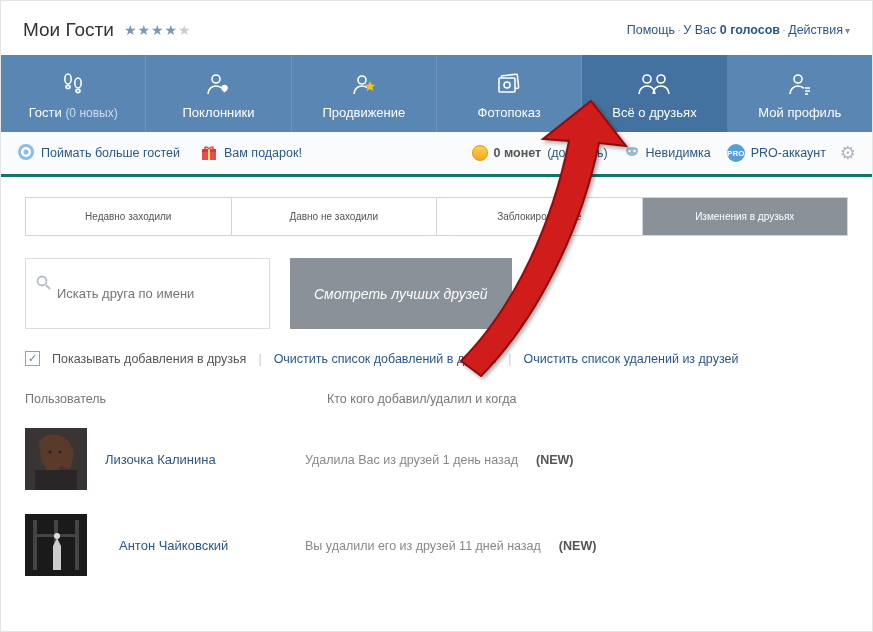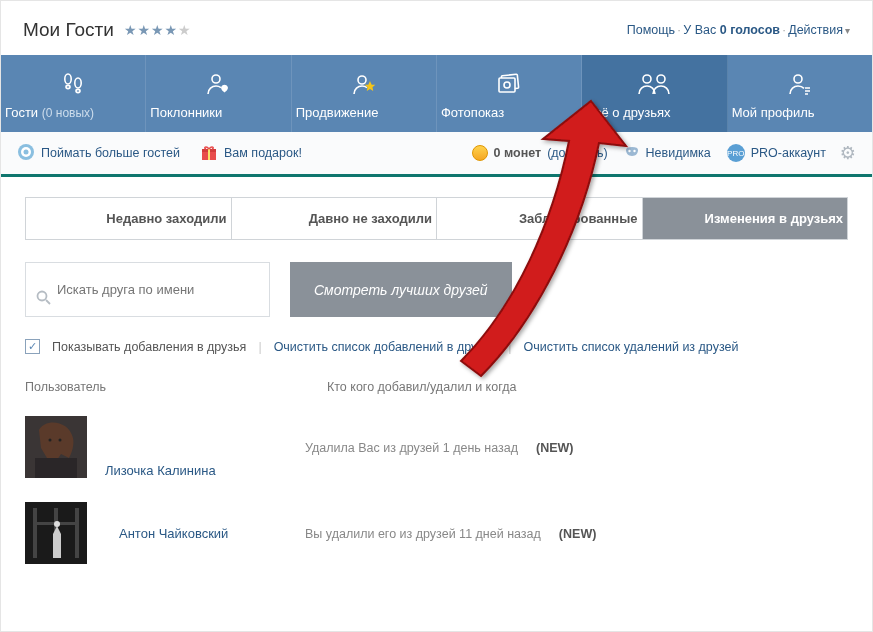"Гости (0 новых)" .nav-item { text-align: left -> center }
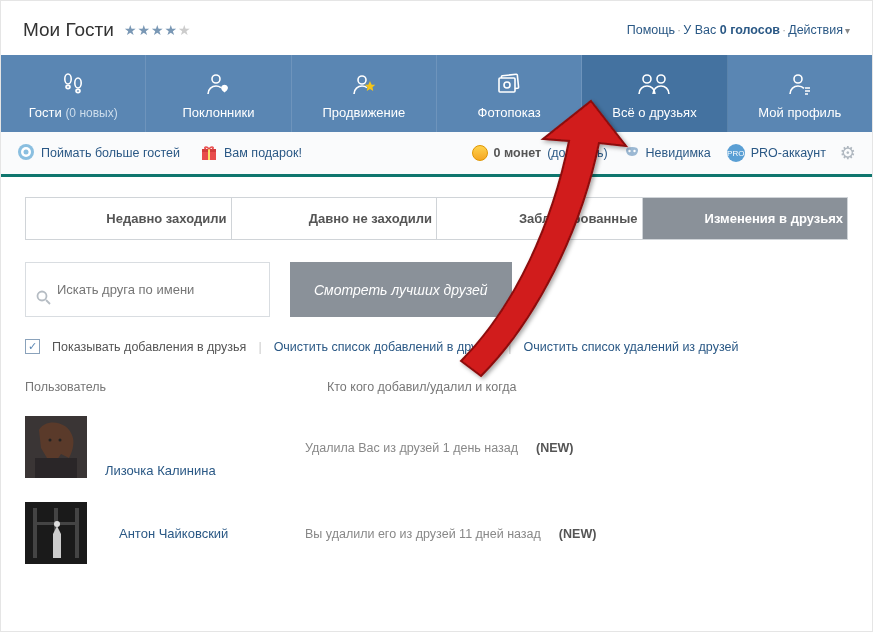"PRO" .pro-badge { font-weight: normal -> bold }
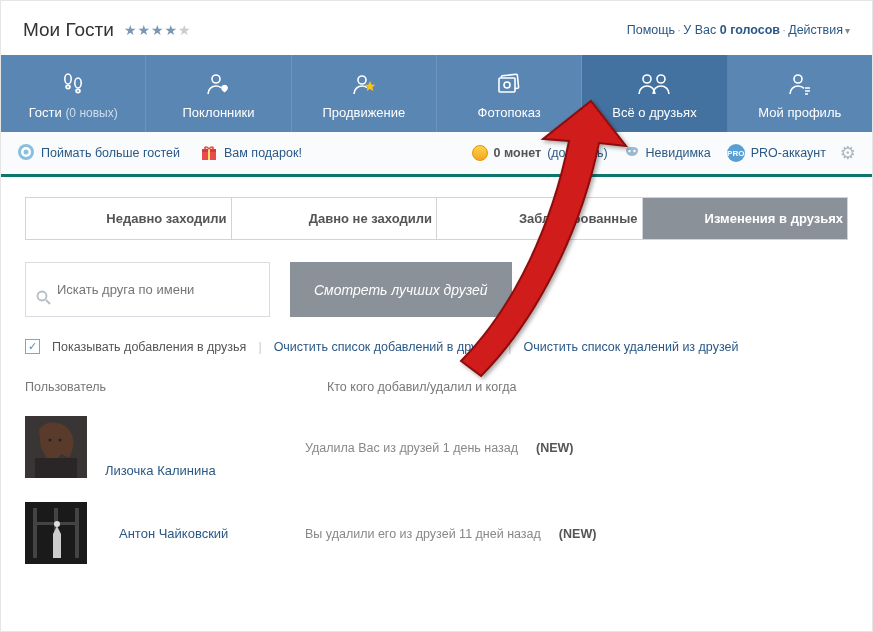"Недавно заходили" .subtab { font-size: 13px -> 10px; font-weight: bold -> none; text-align: right -> center }
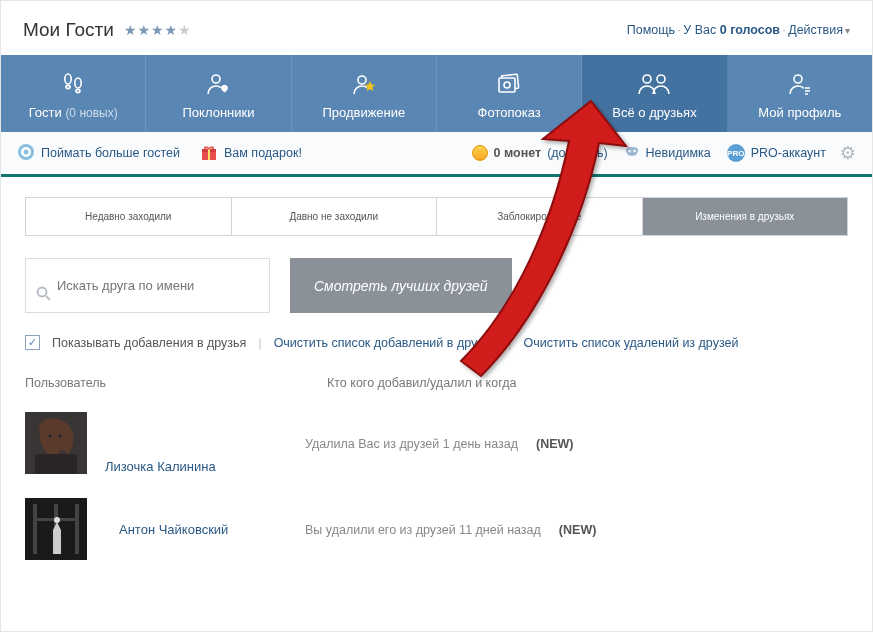"Искать друга по имени" .search-box { align-items: flex-end -> flex-start; padding: 8px 10px -> 16px 10px }
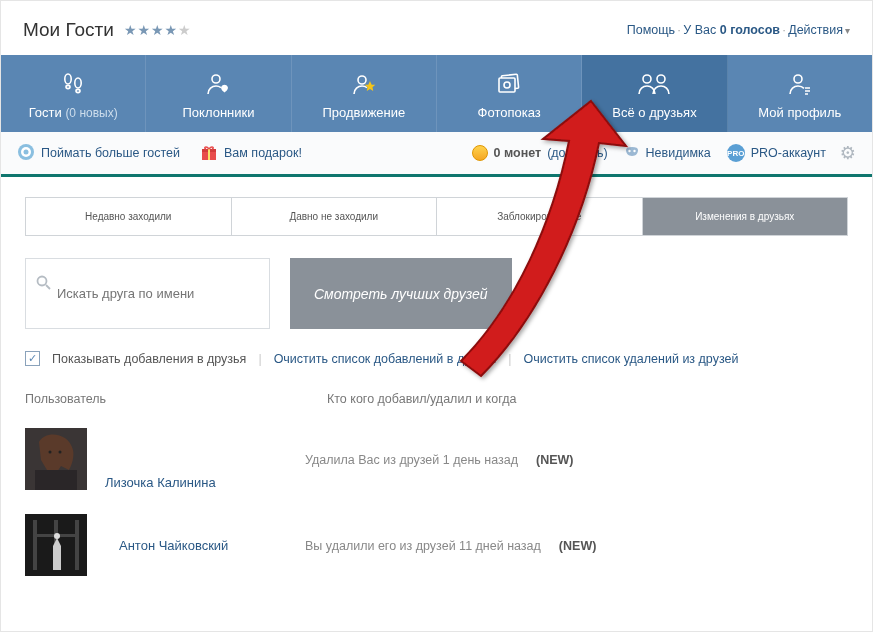"Лизочка Калинина" div.col-user { align-items: flex-end -> center }
